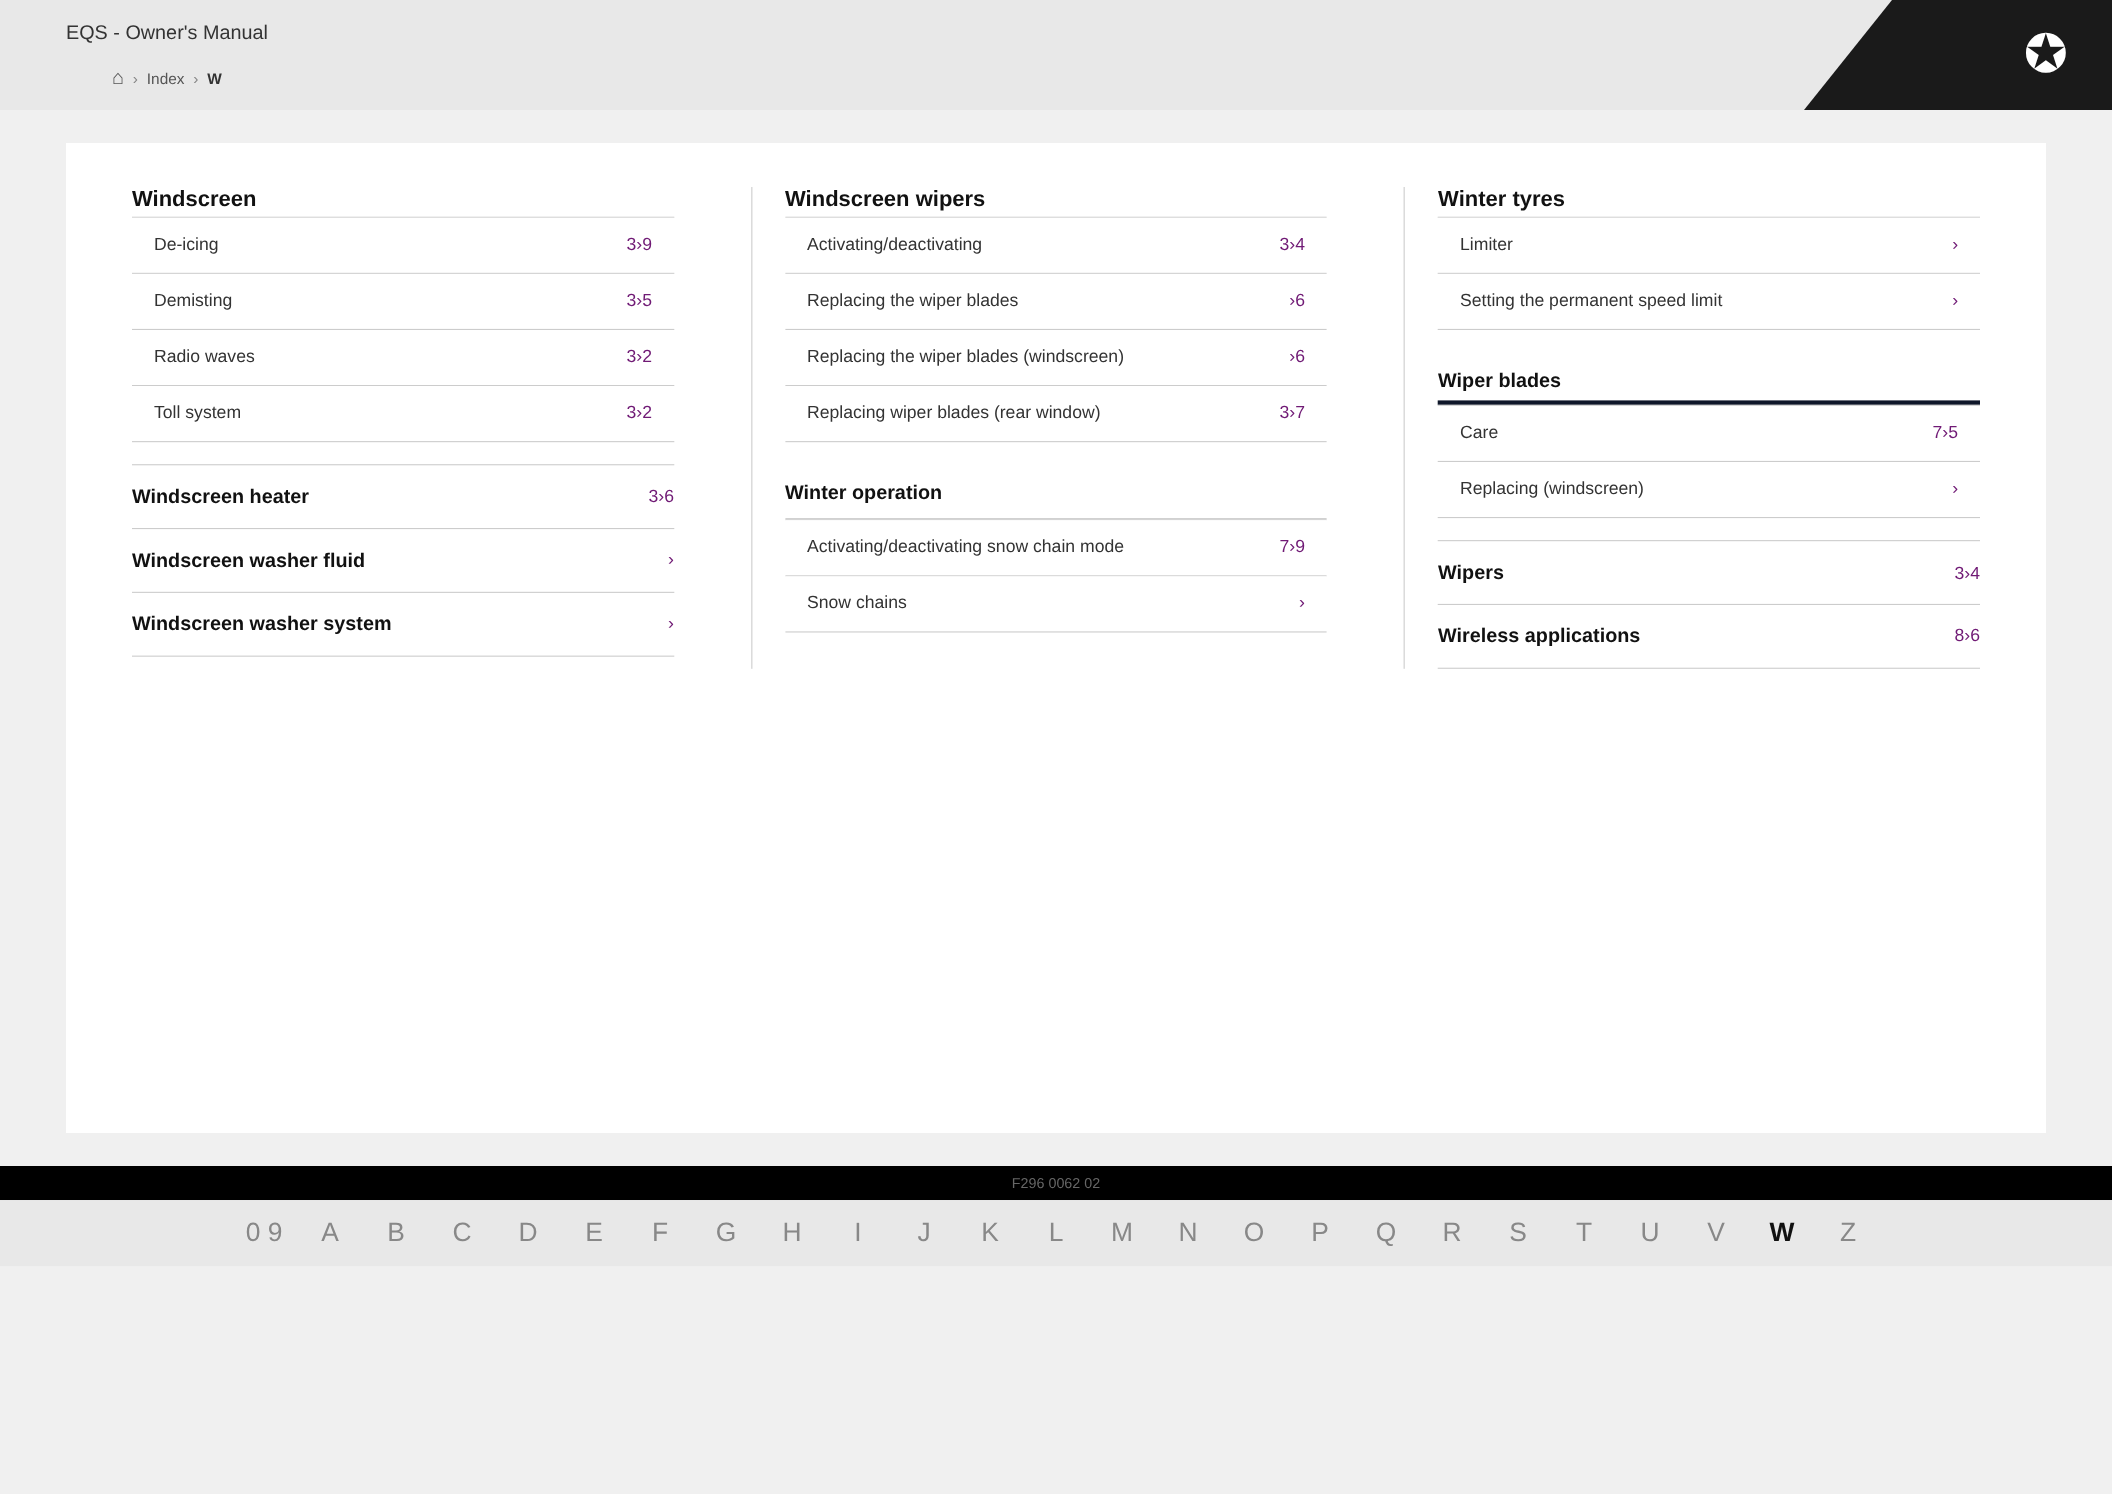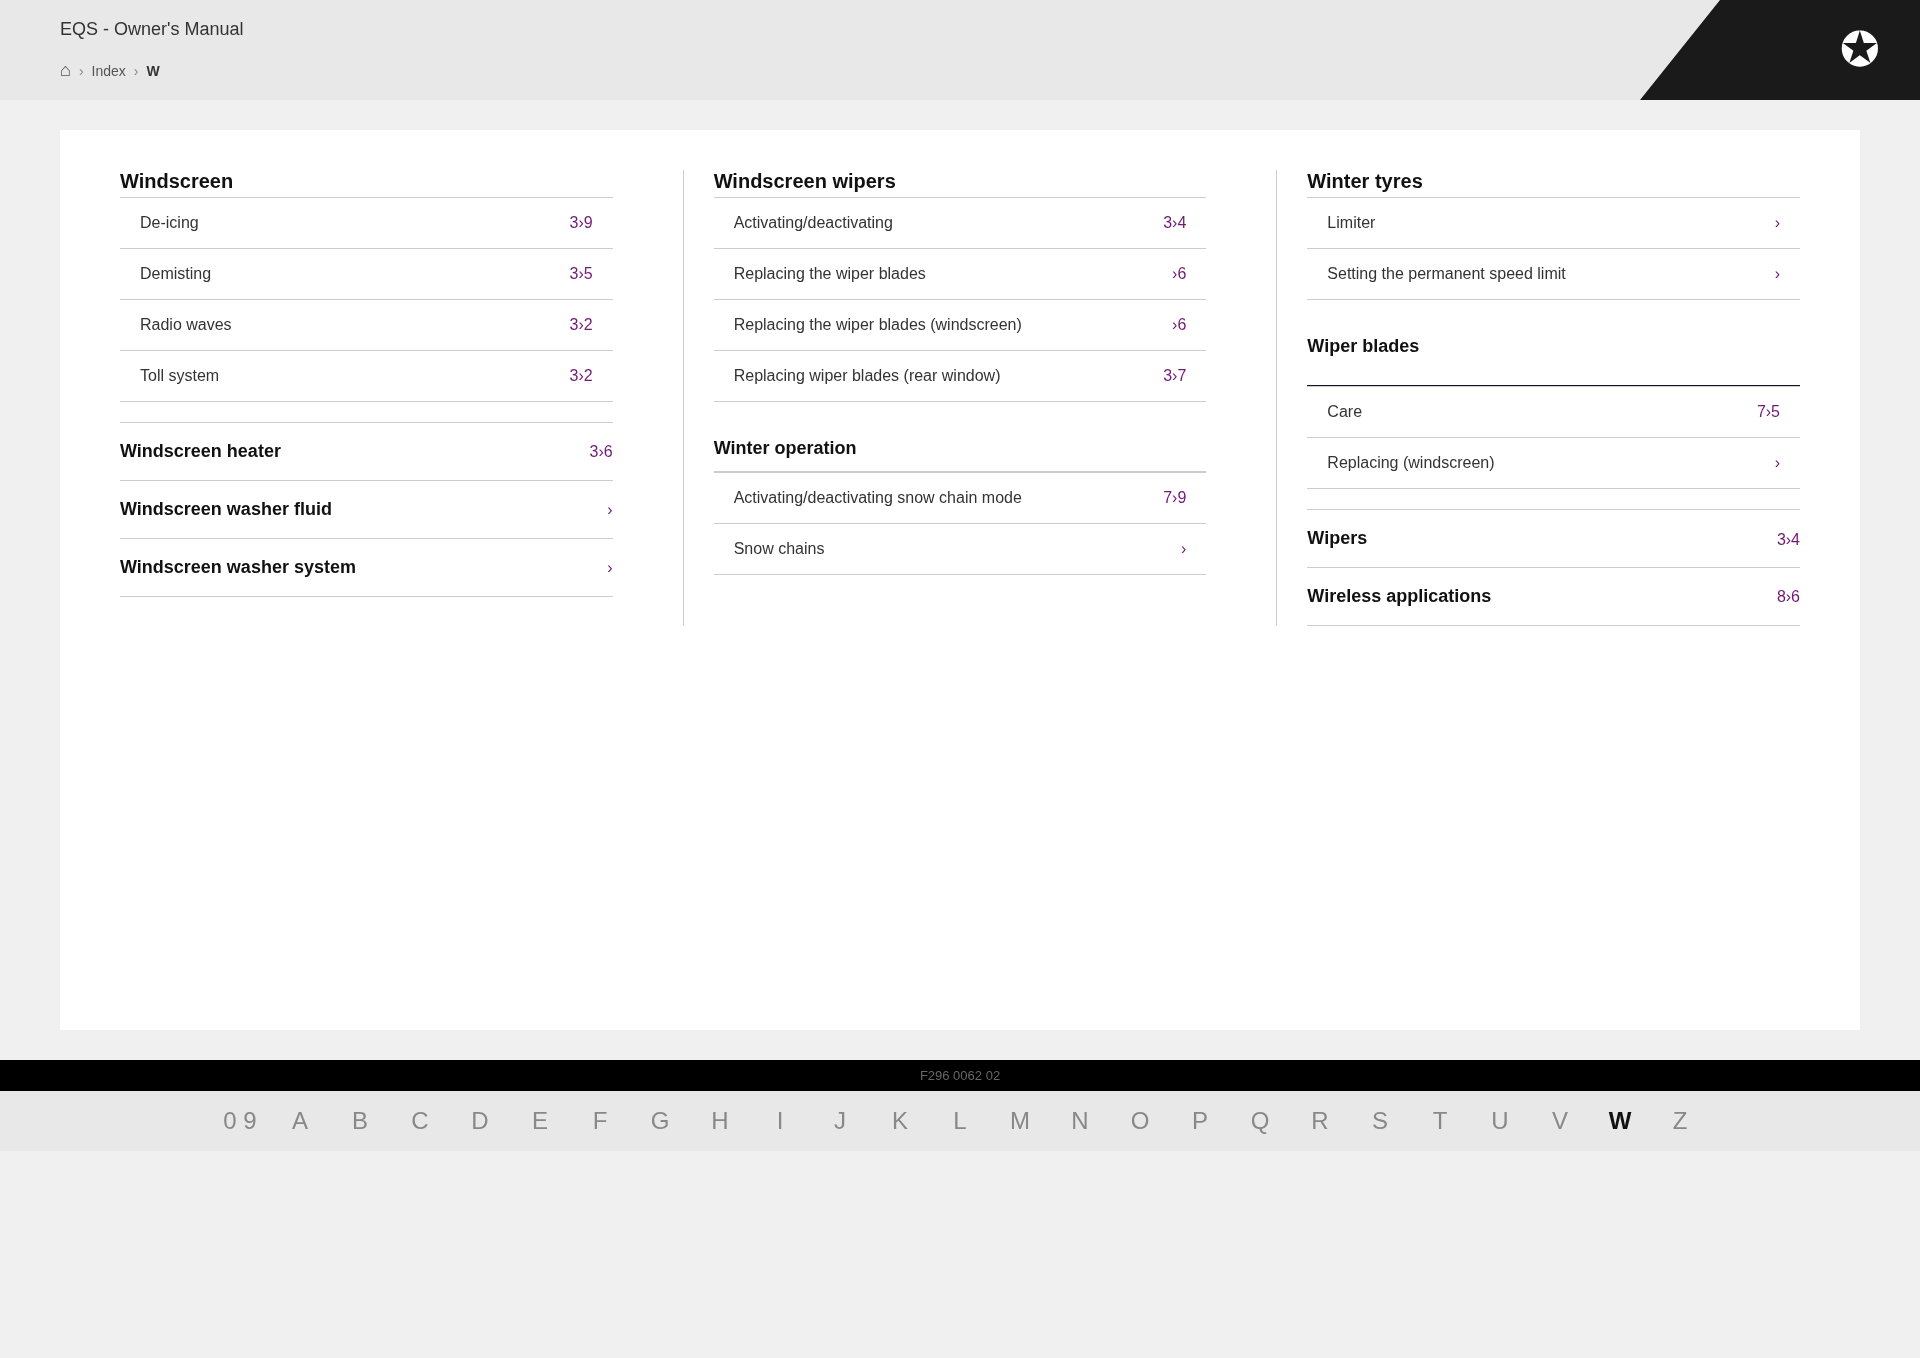"EQS - Owner's Manual" .header-left { align-items: none -> center }
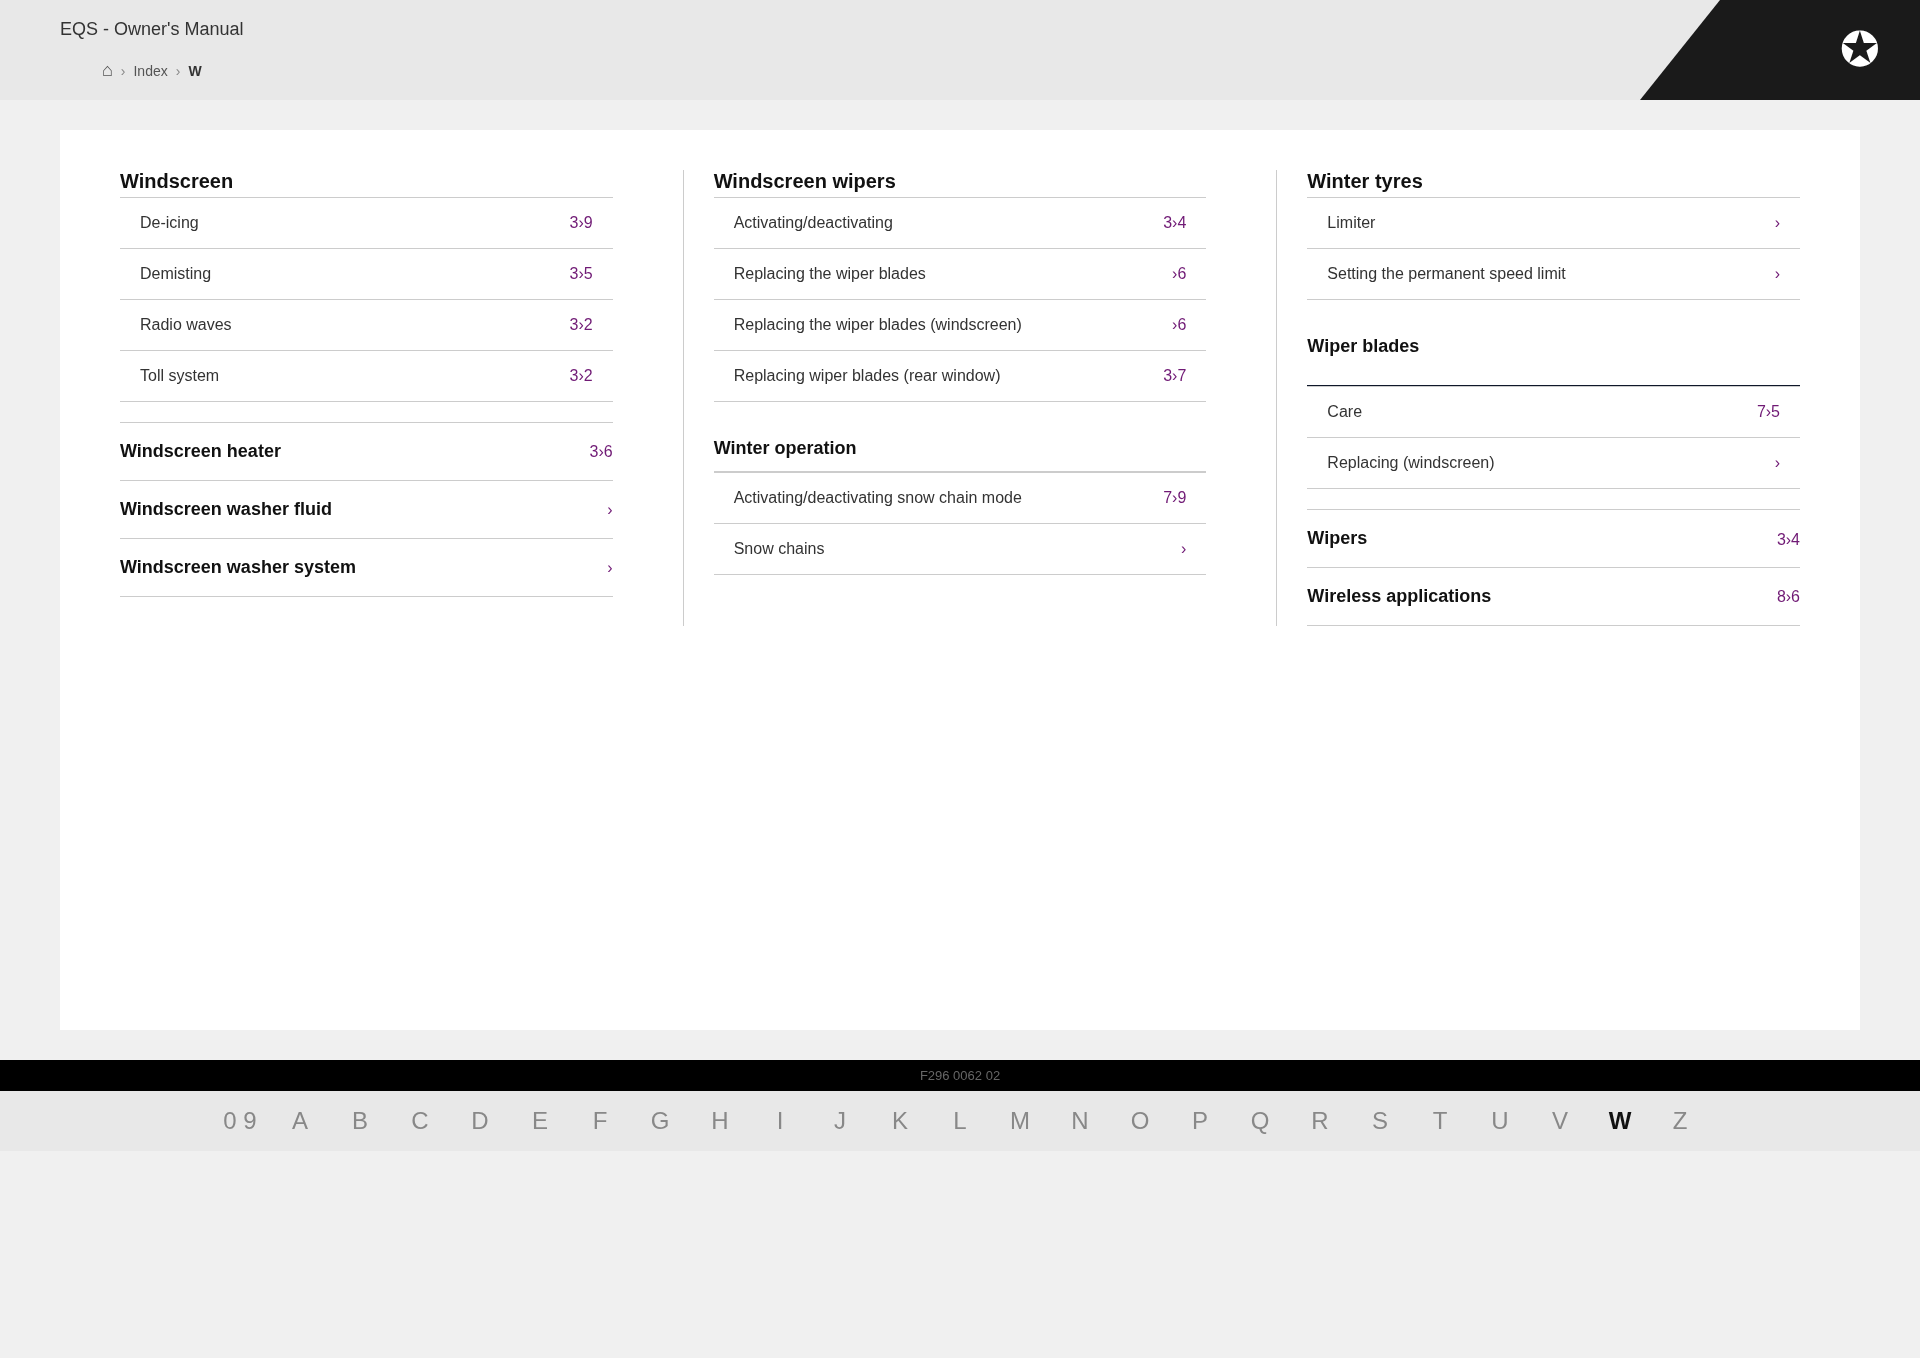"Wiper blades" div.sub-section-title { border-bottom: 1px solid #0f172a -> 4px solid #0f172a; padding-bottom: 28px -> 7px }
